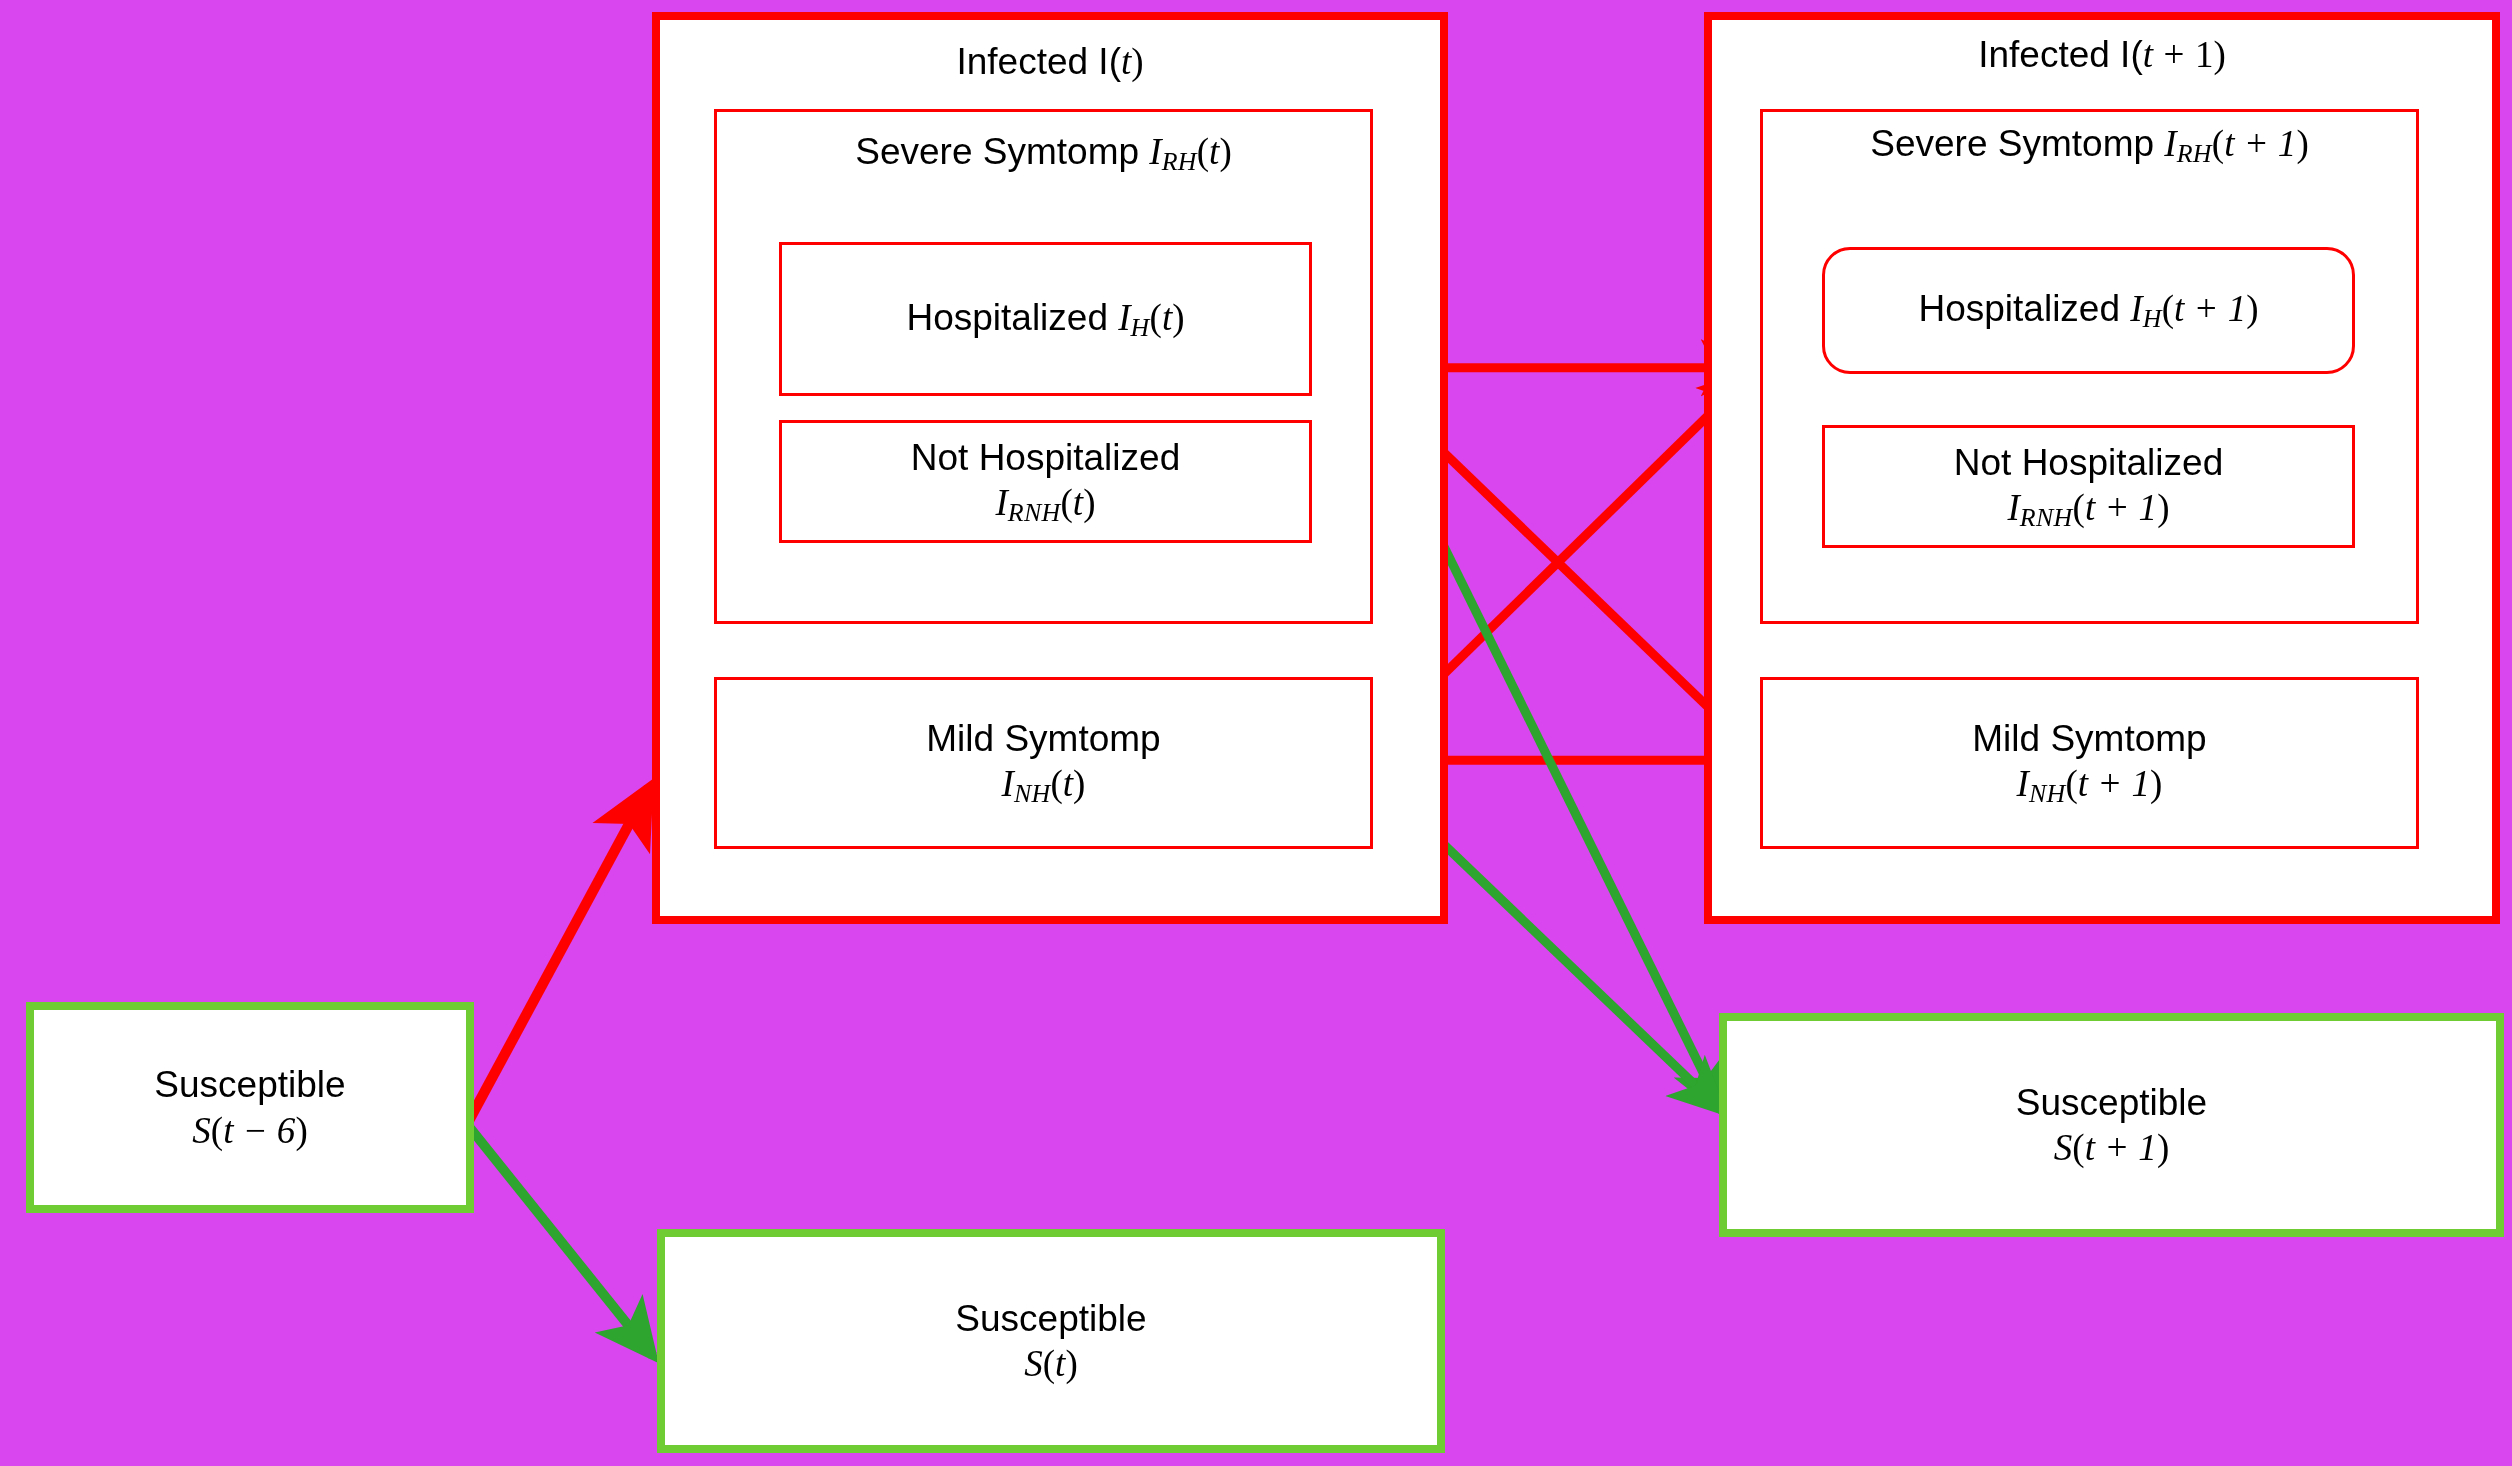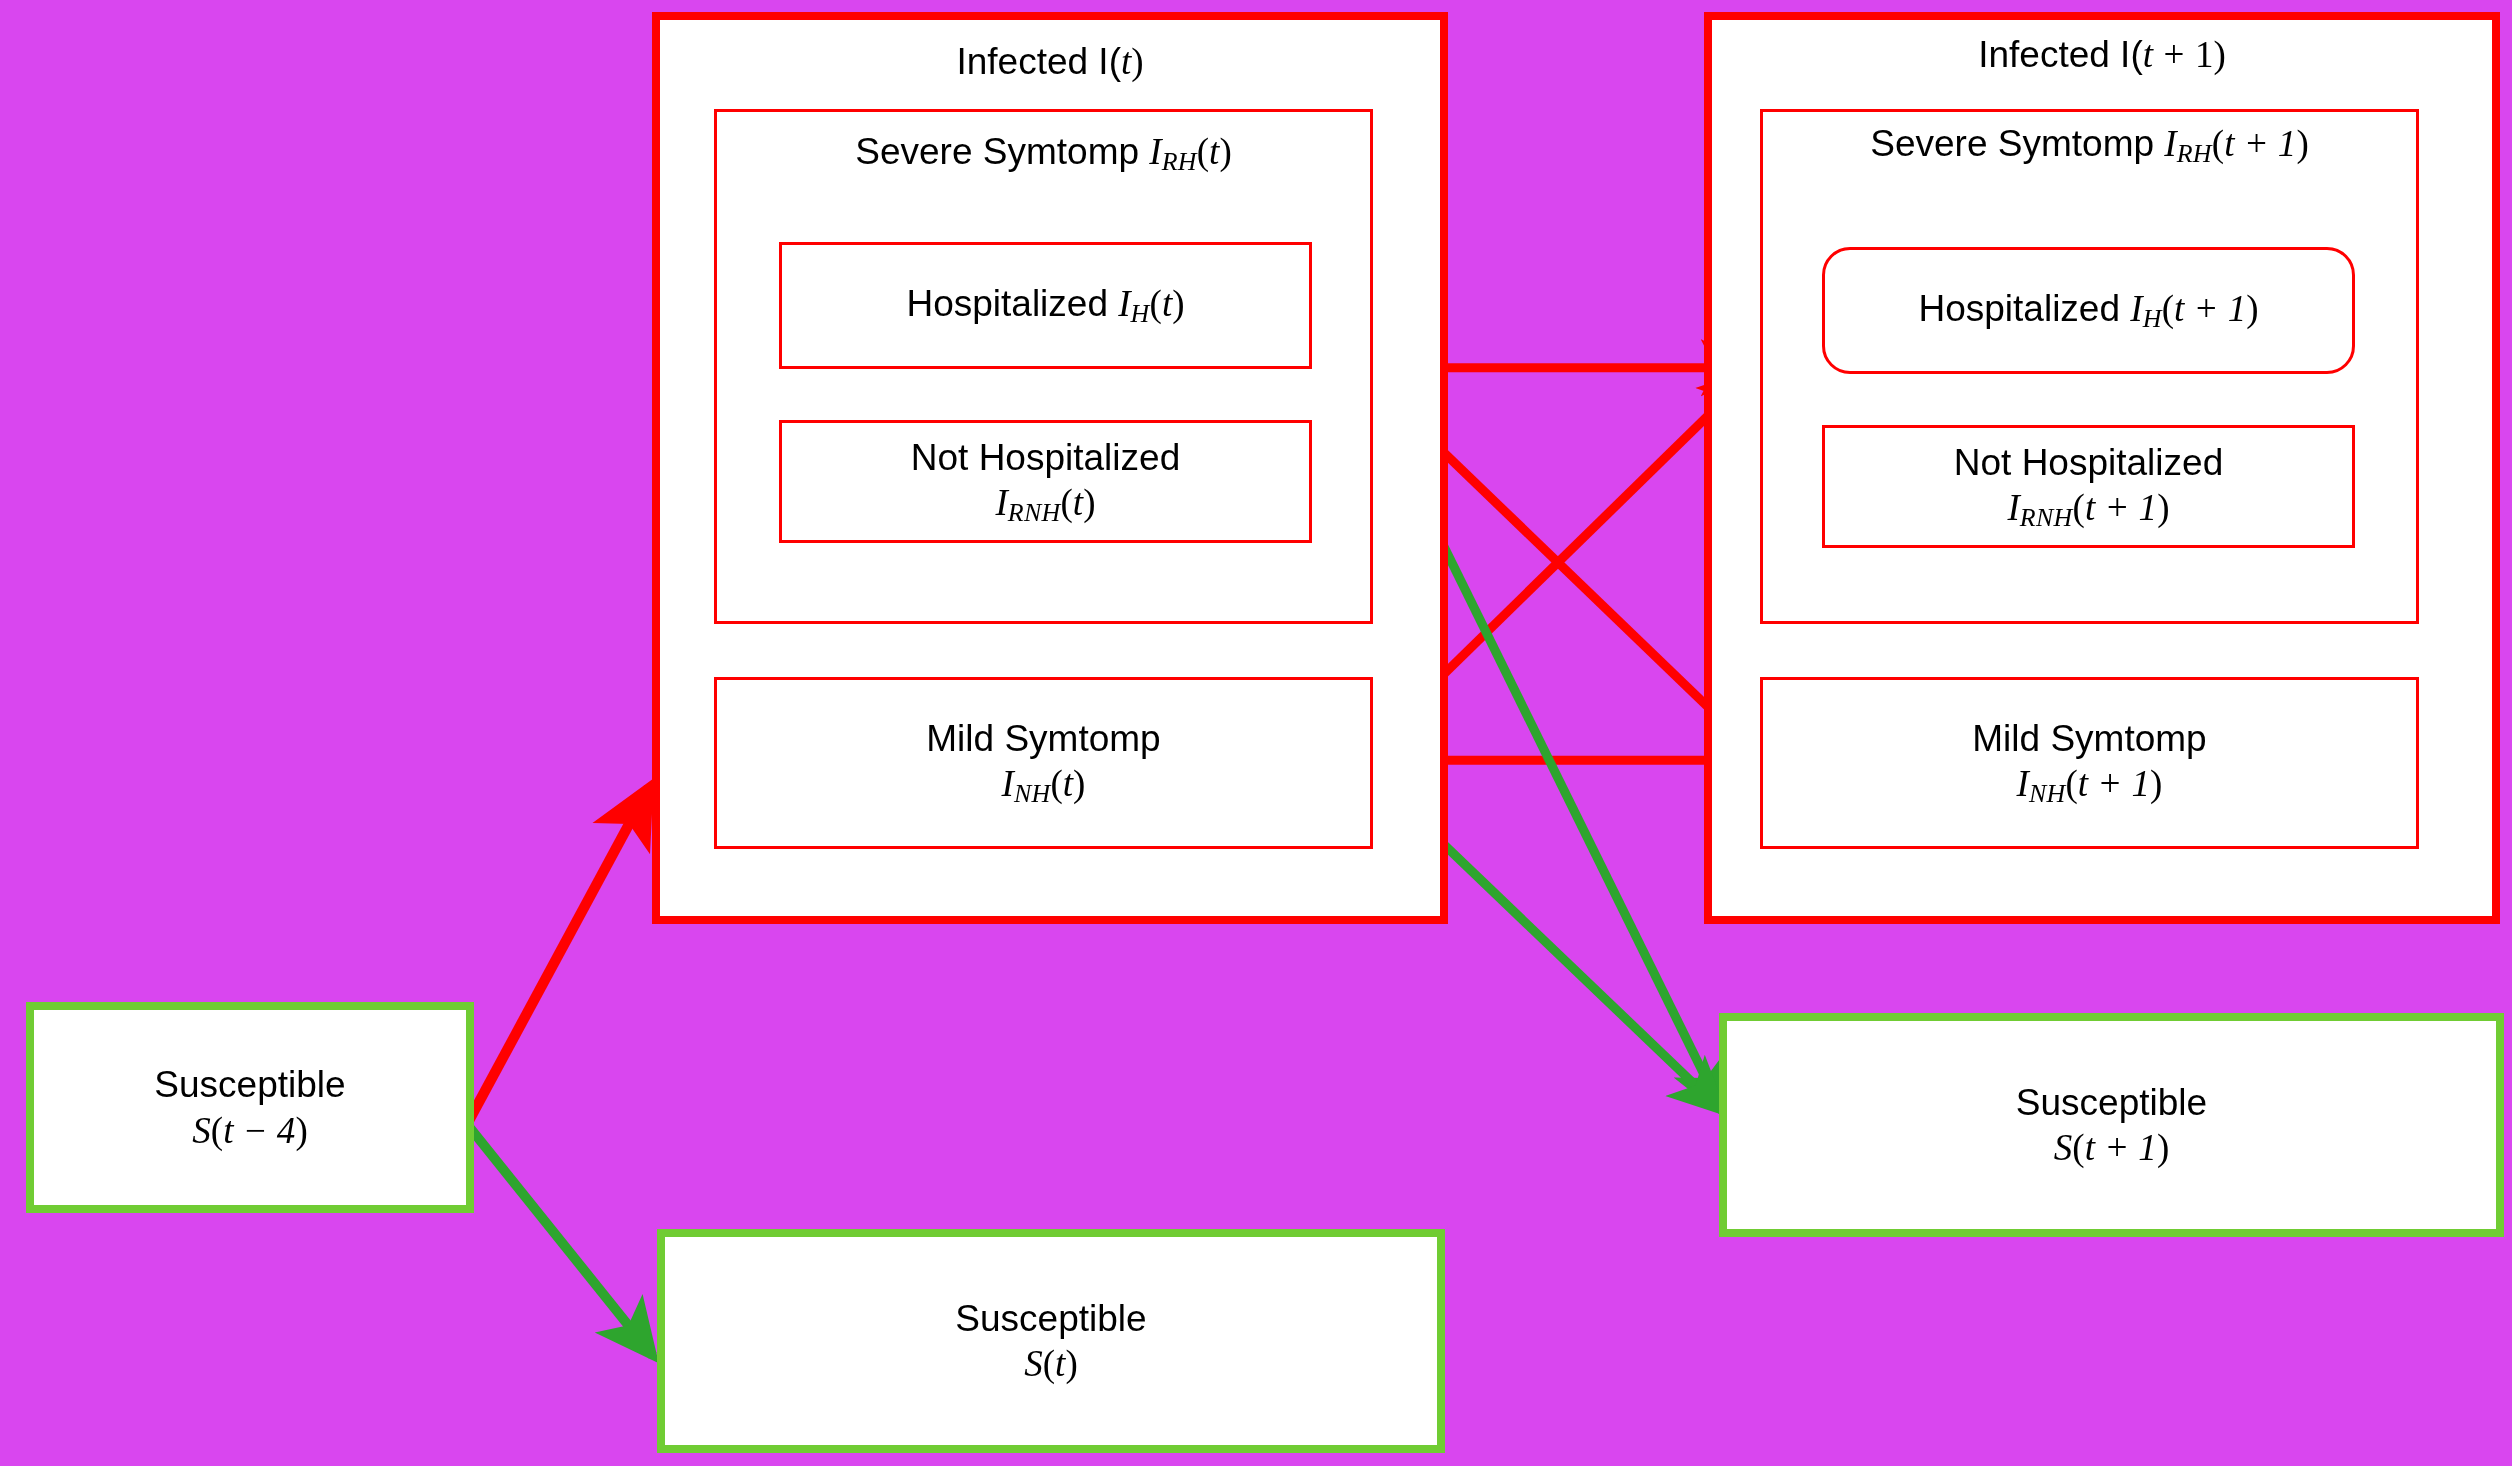"Hospitalized IH(t)" div.box { height: 127px -> 154px }
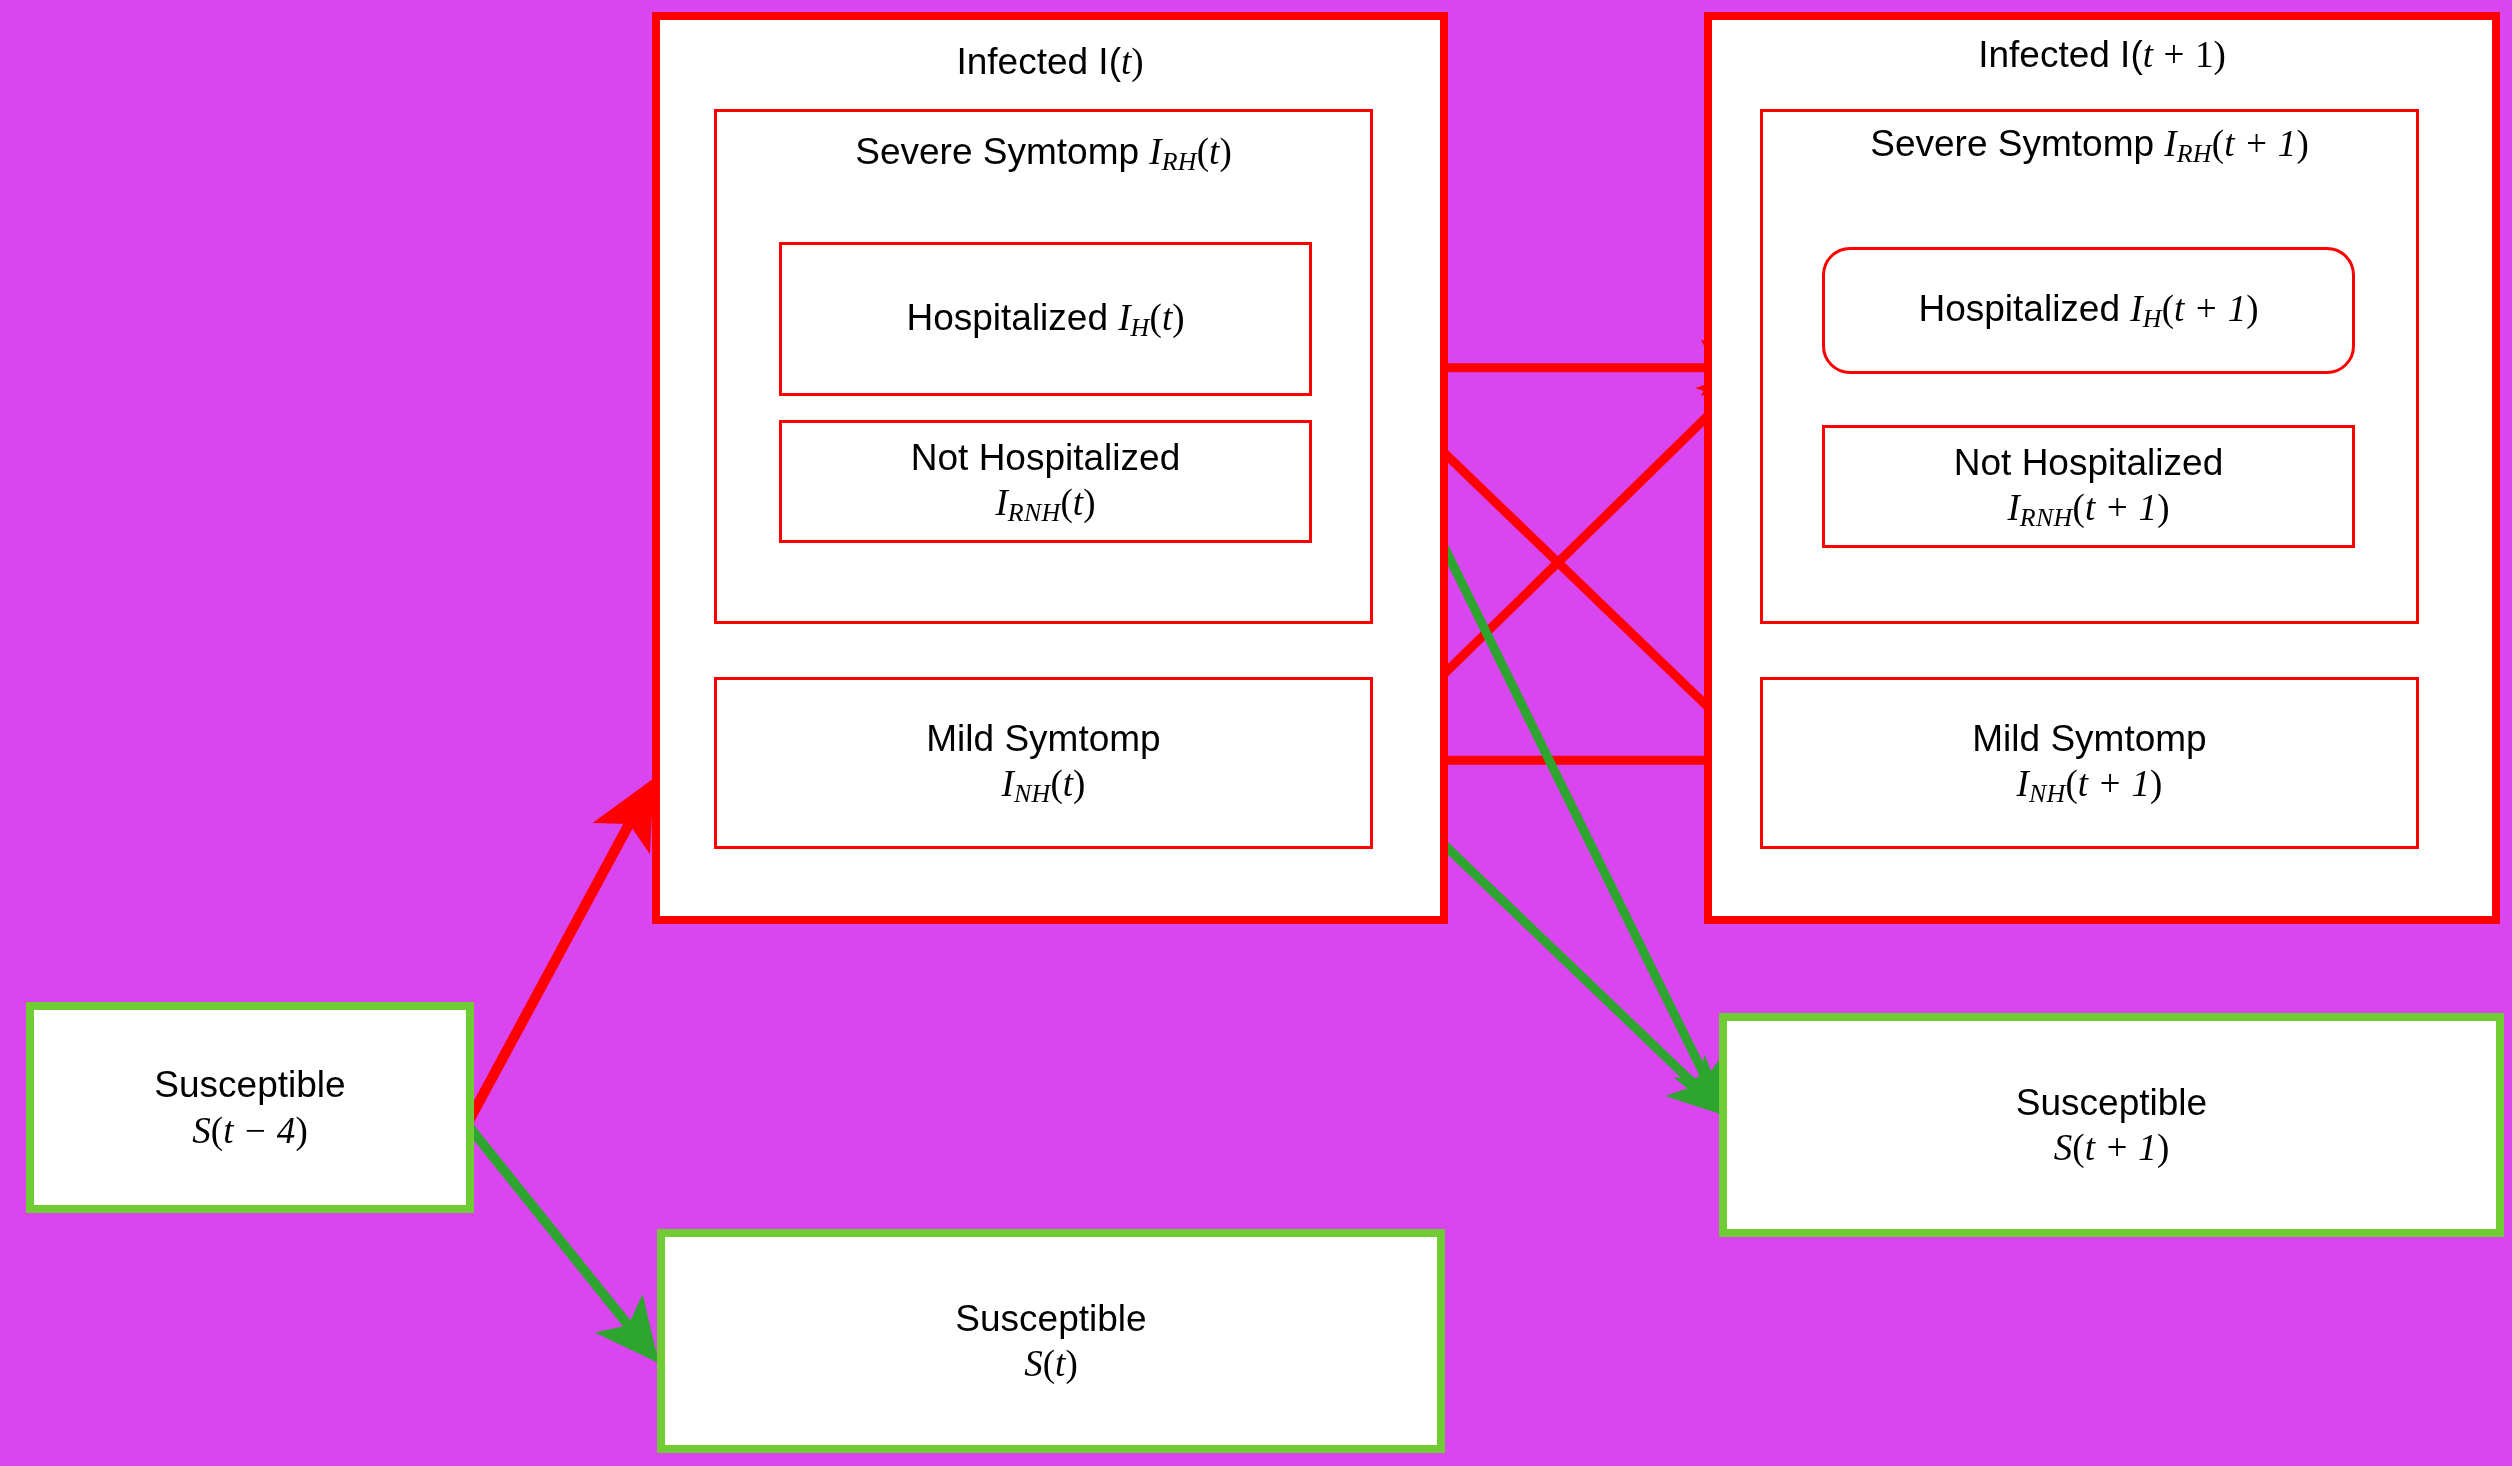"t − 4" span.mvar { text: 4 -> 6 }
